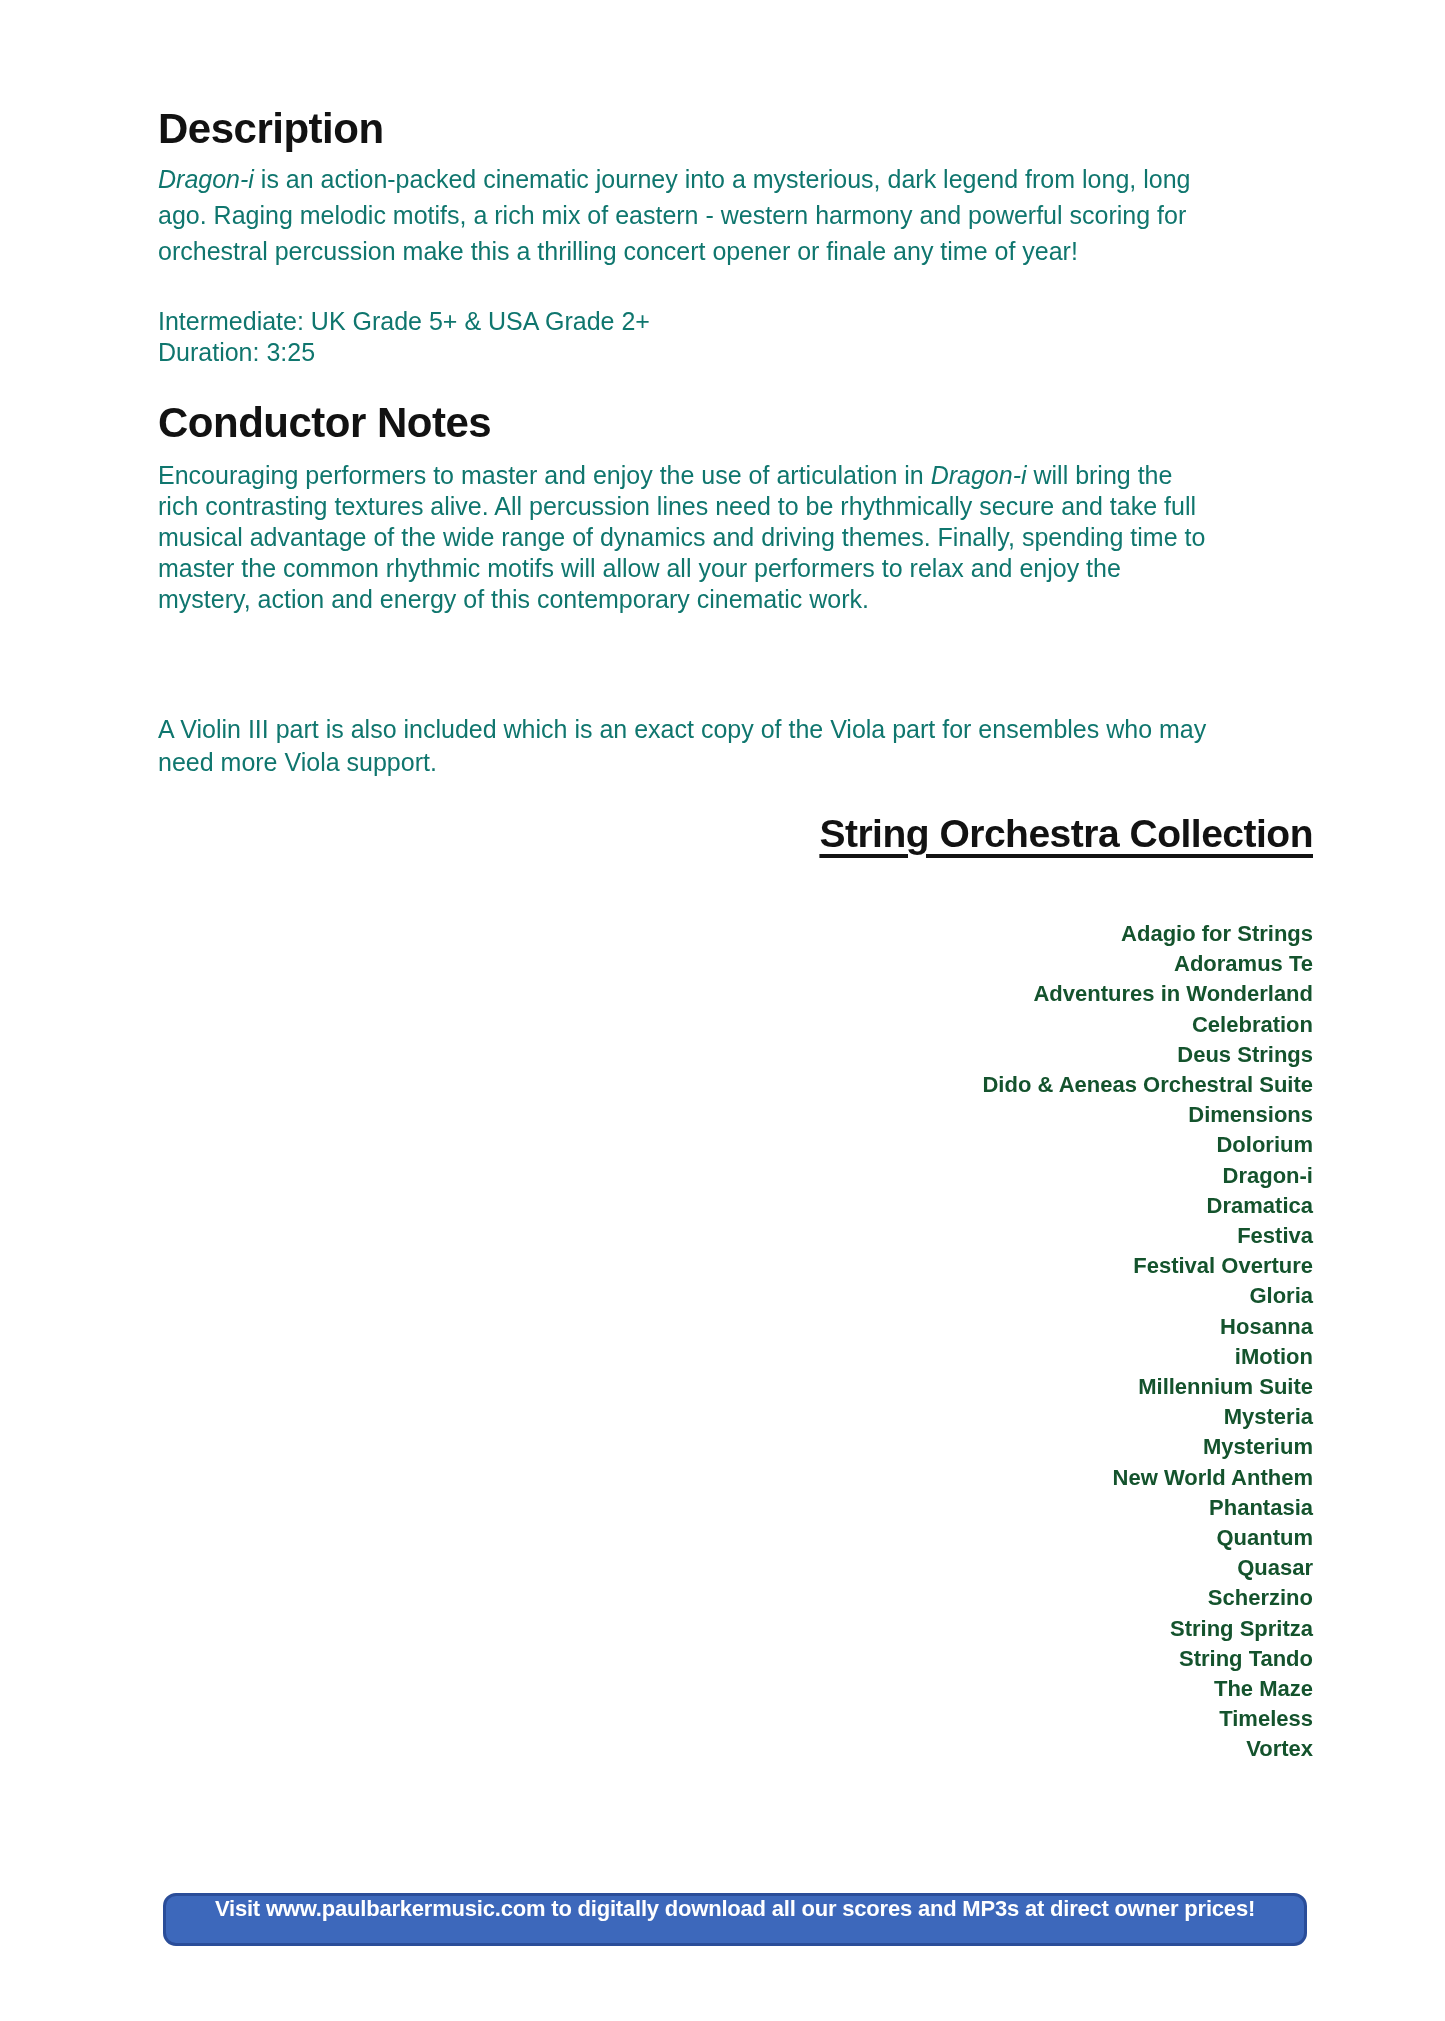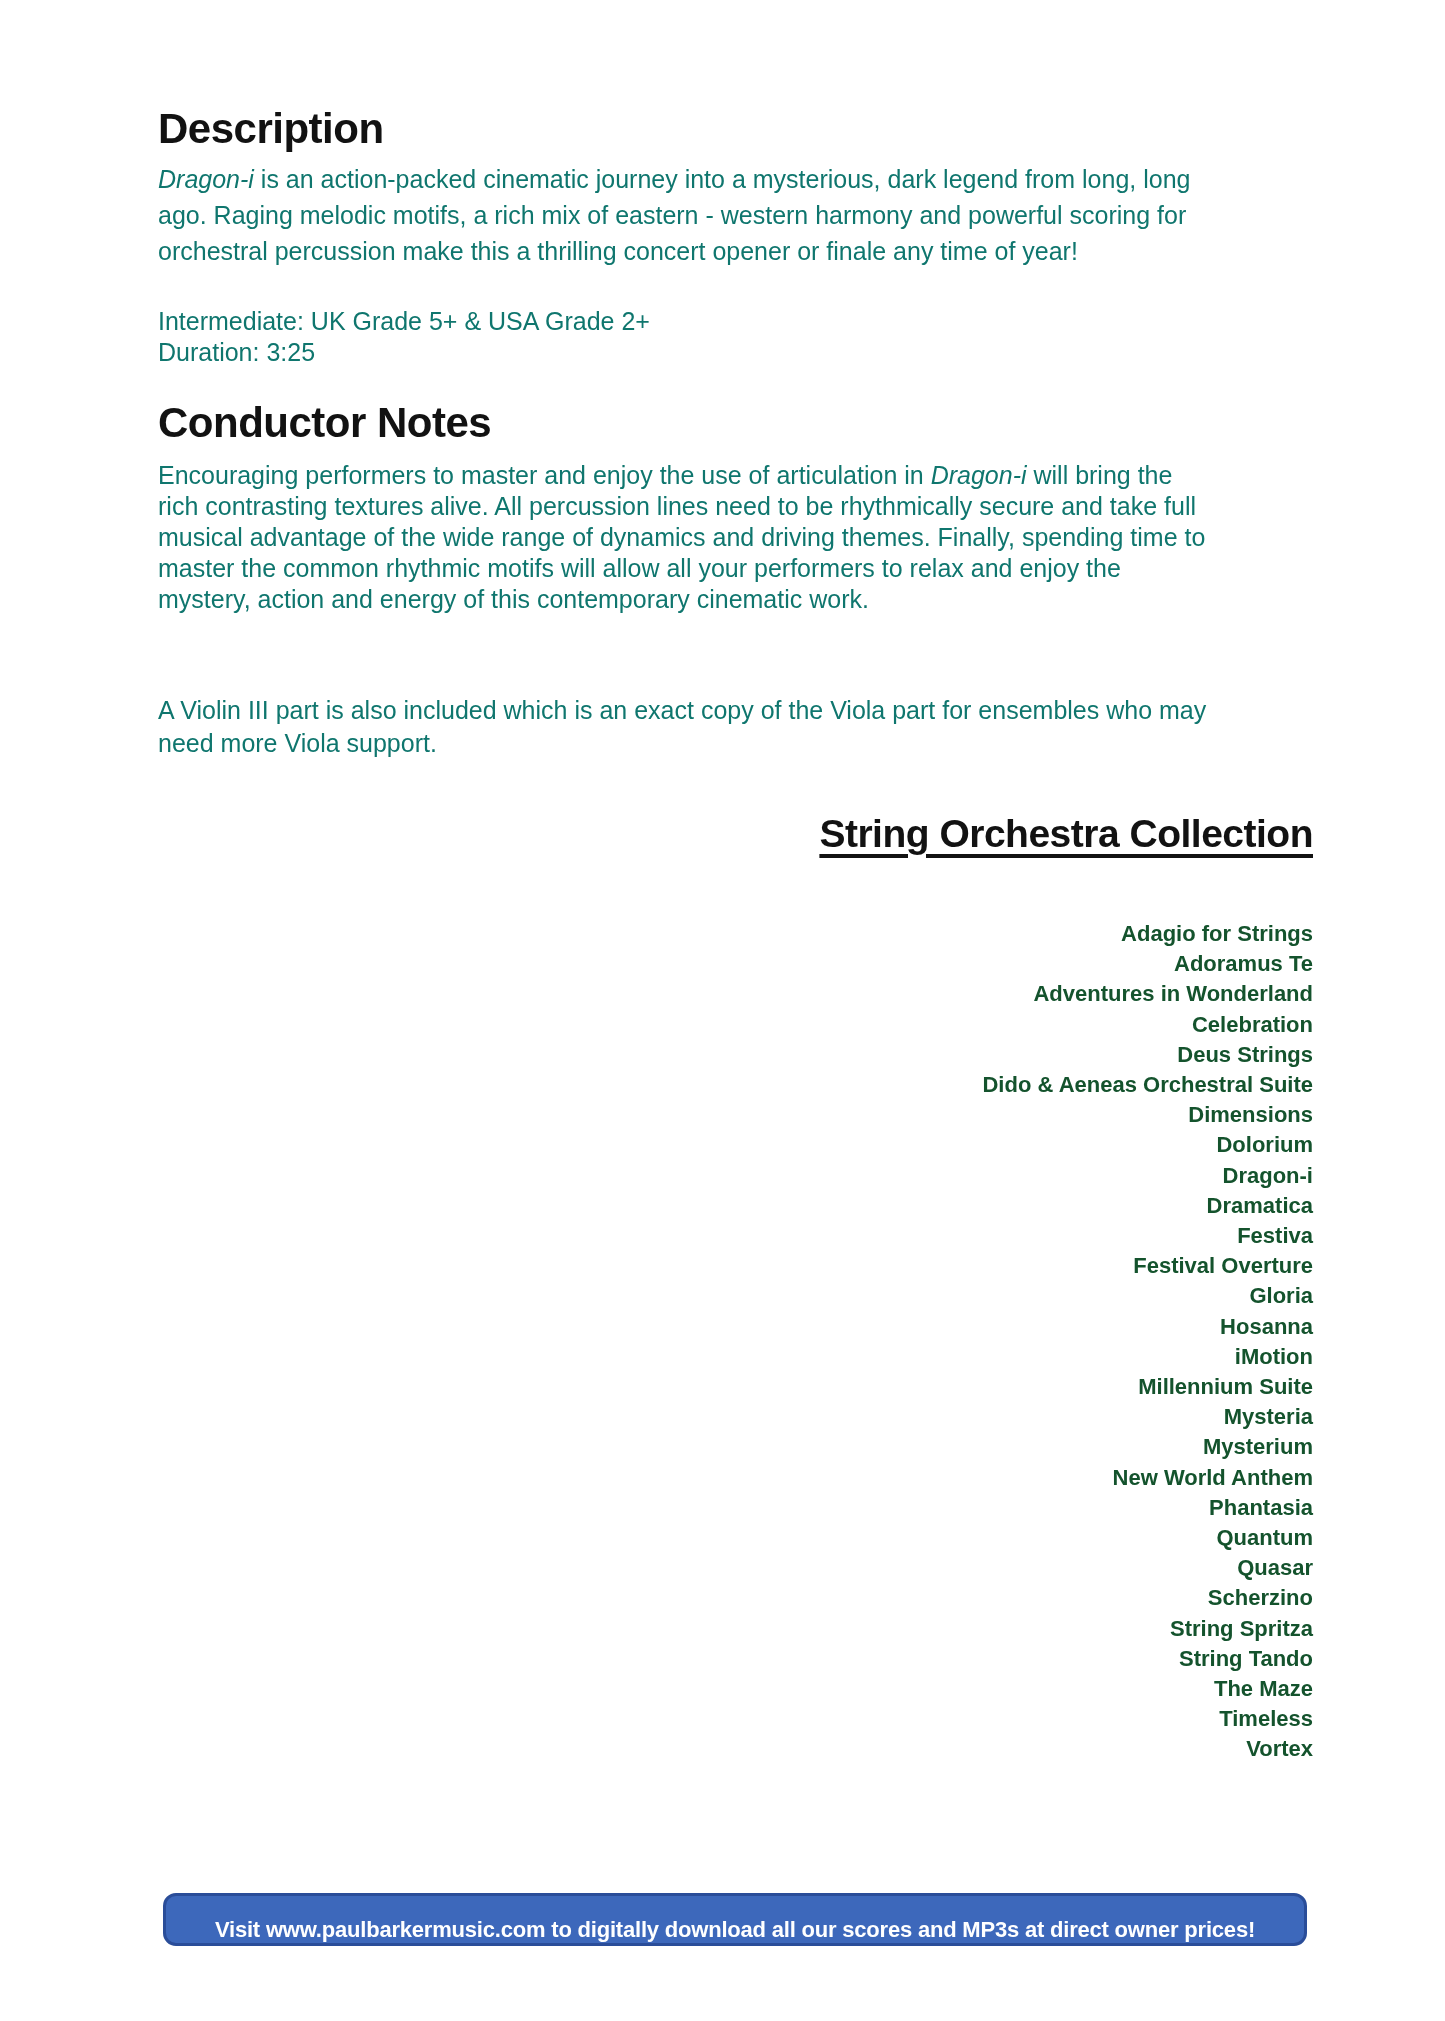"A Violin III part is" div.abs { top: 694px -> 713px }
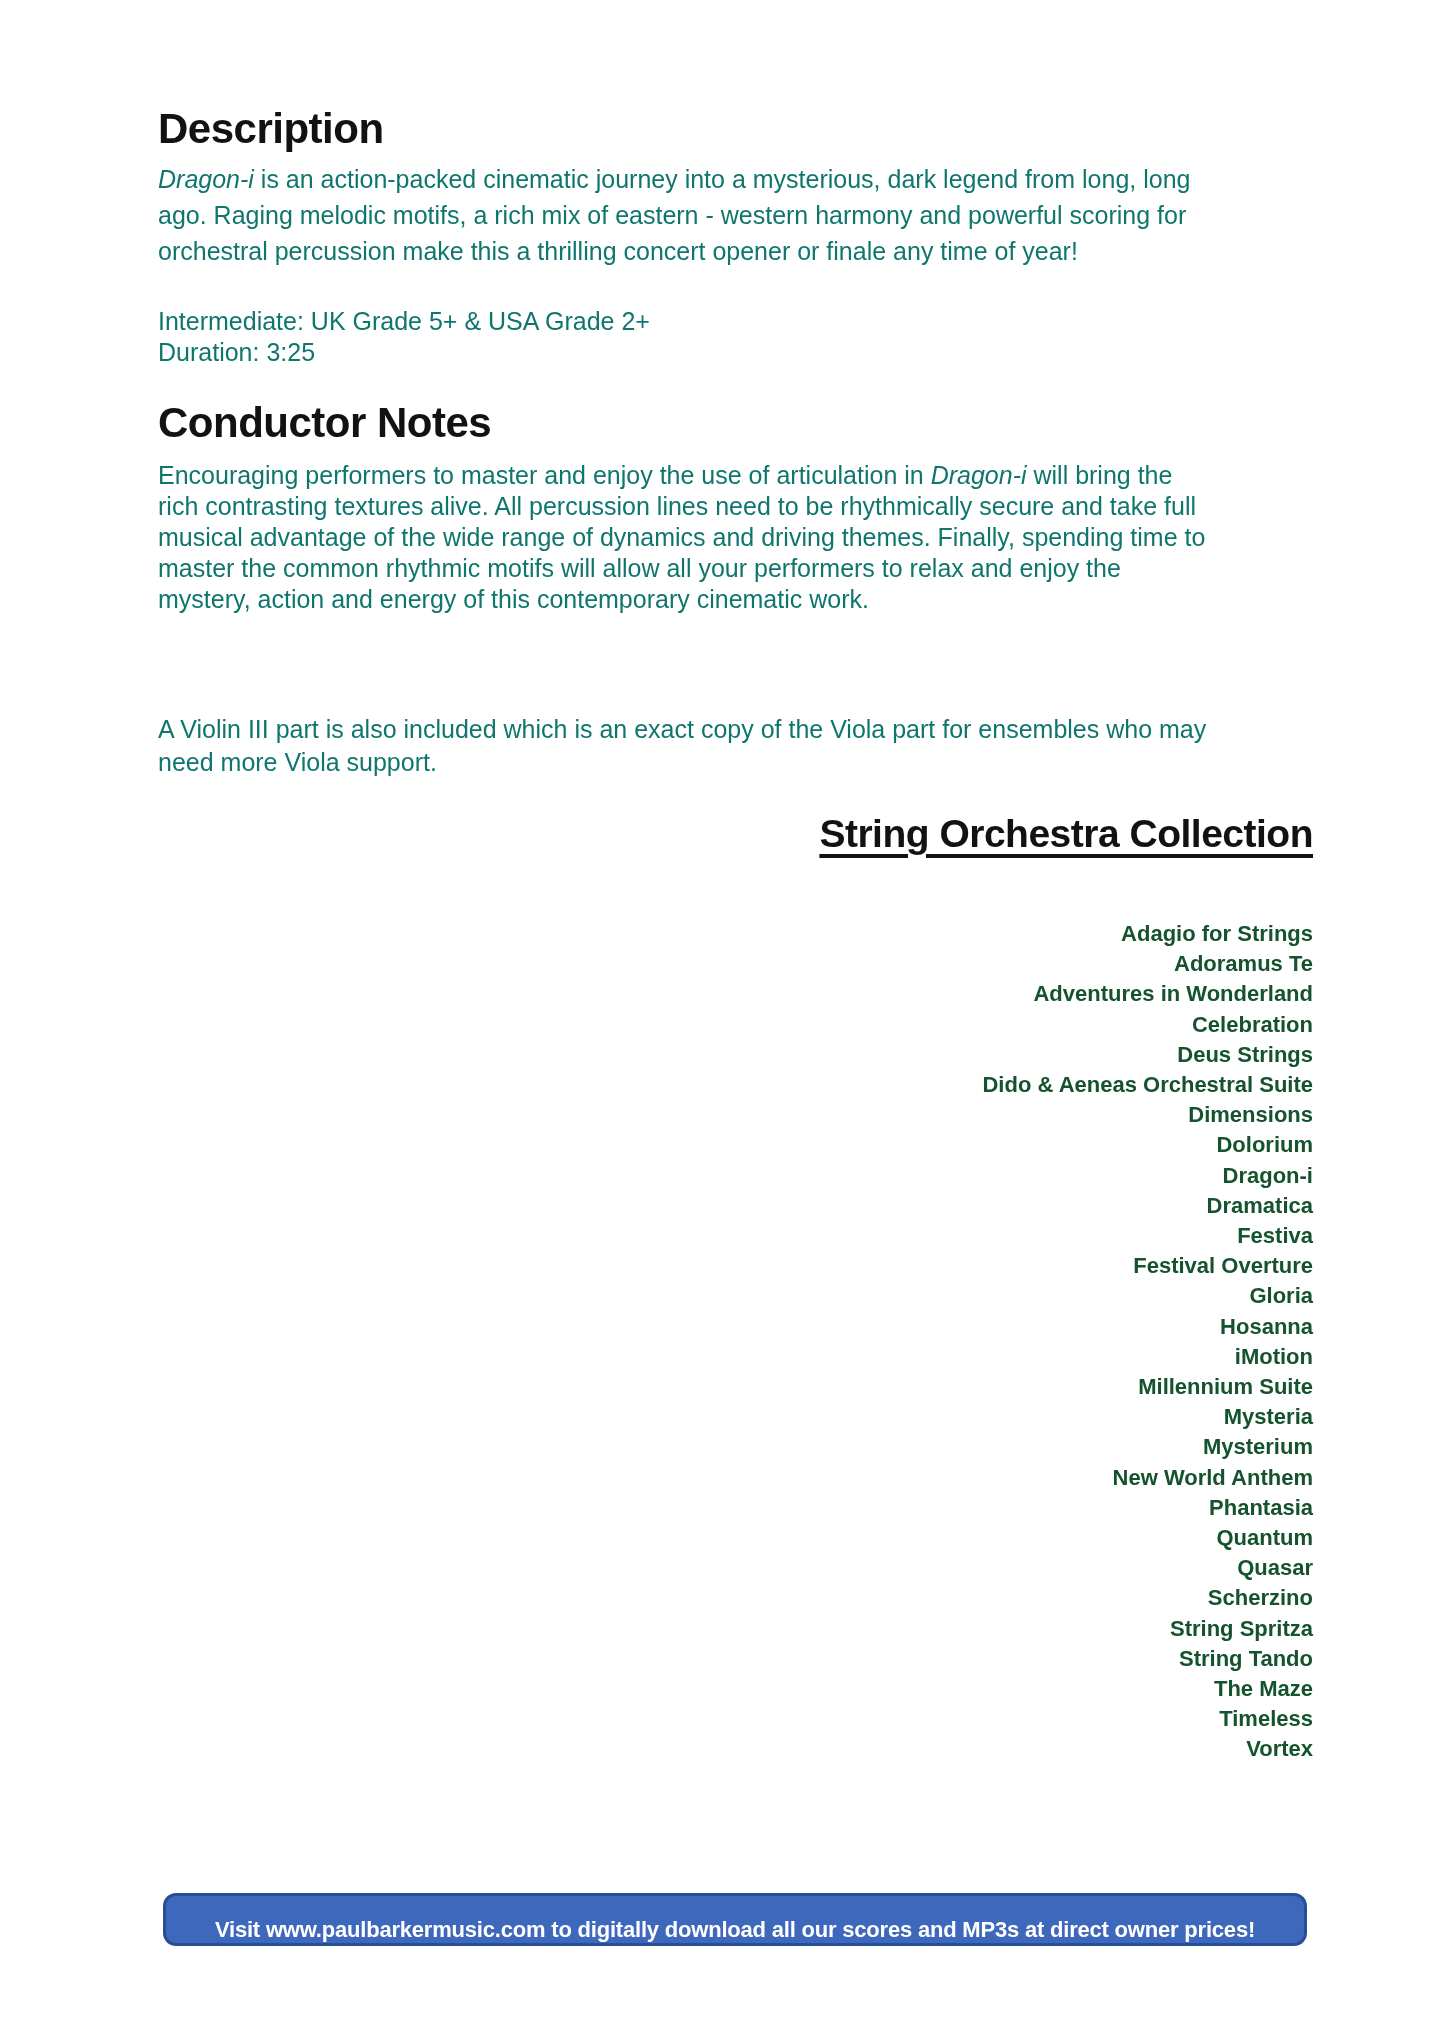"Visit www.paulbarkermusic.com to" #promo-banner { align-items: flex-end -> flex-start }
